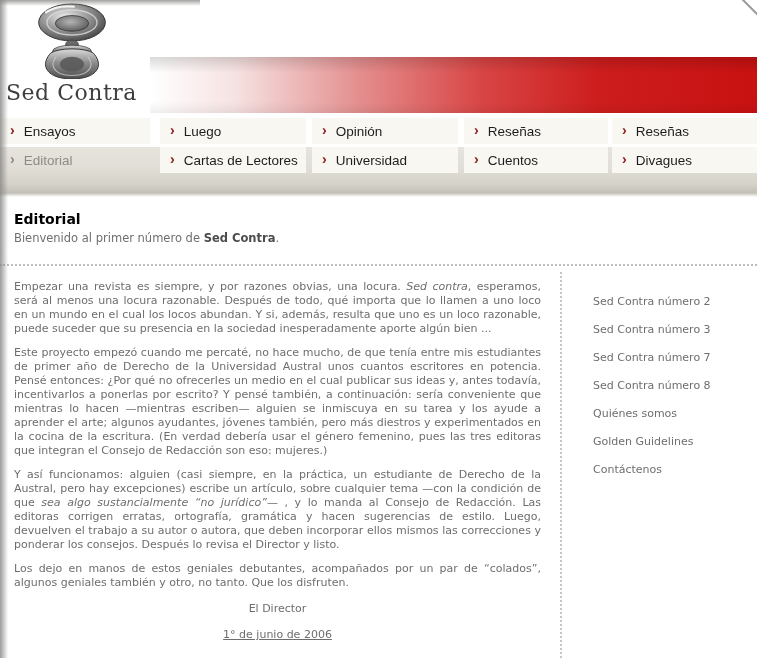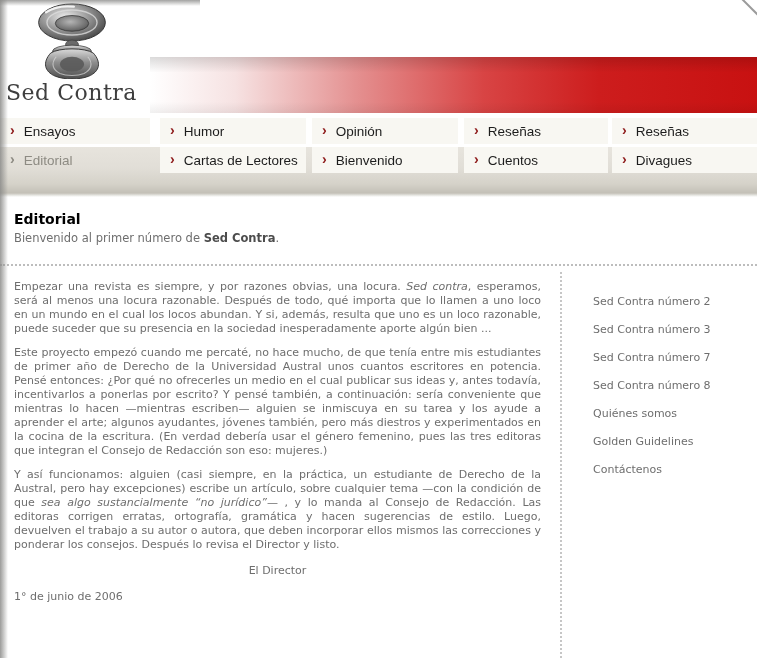"Humor" span { text: Humor -> Luego }
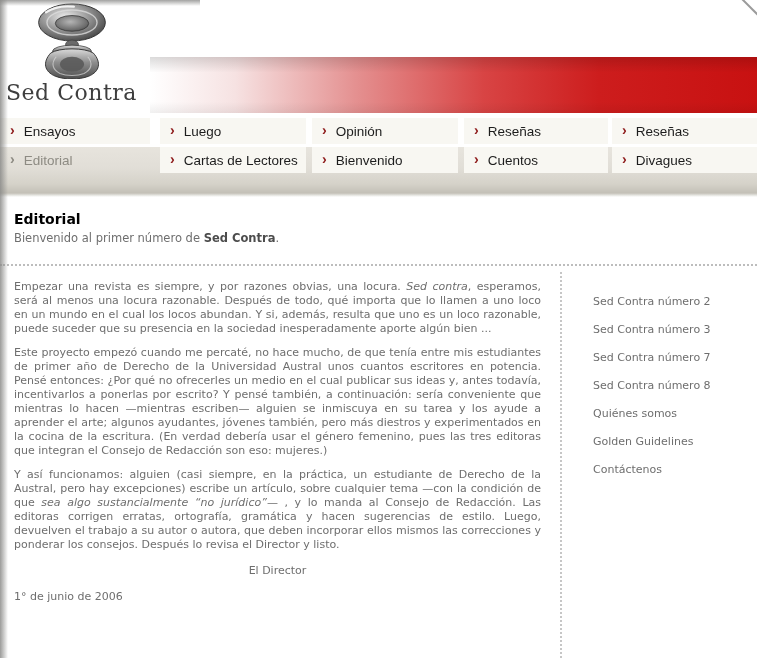"Bienvenido" span { text: Bienvenido -> Universidad }
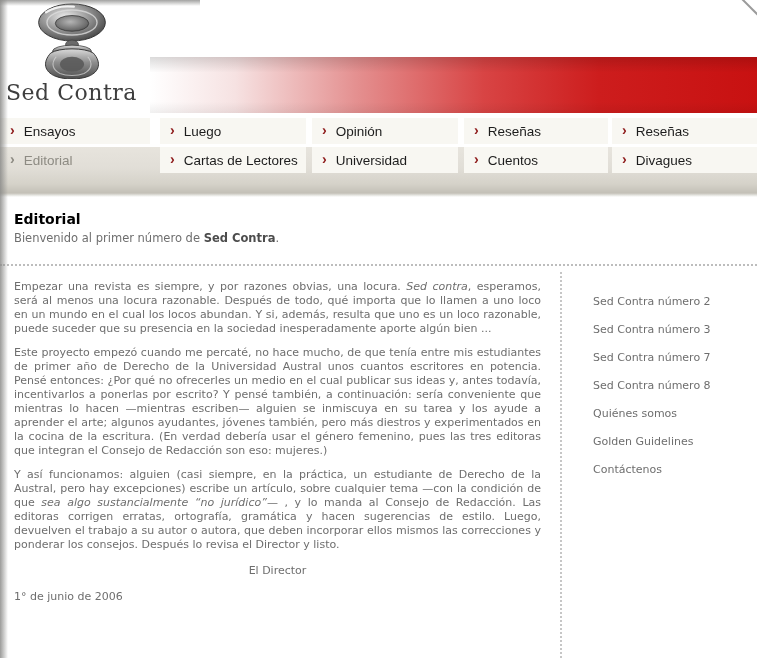"Los dejo en manos de" p { html: none -> <p><span>Los dejo en manos de estos geniales debutantes, acompañados por un par de “colados”, algunos geniales también y otro, no tanto. Que los disfruten.</span></p> }
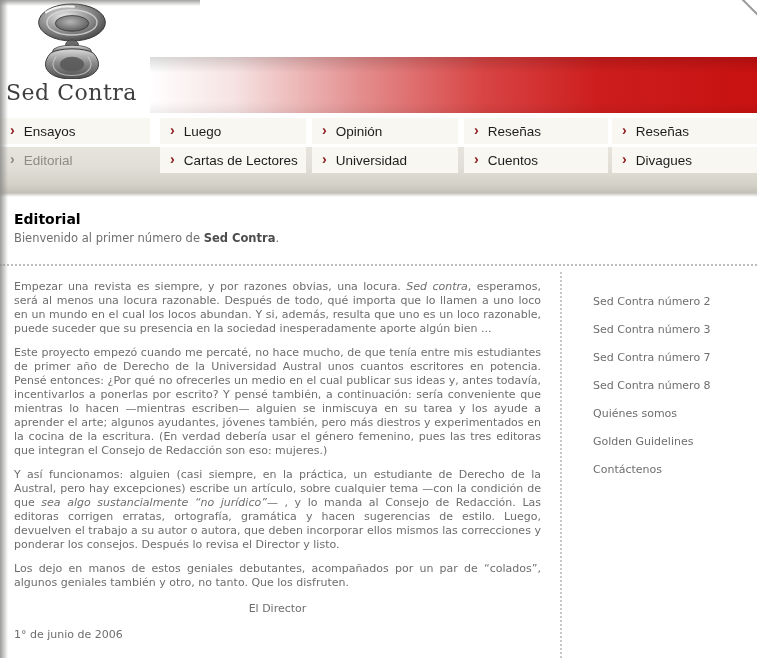"1° de junio de 2006" .date { text-align: left -> center; text-decoration: none -> underline }
